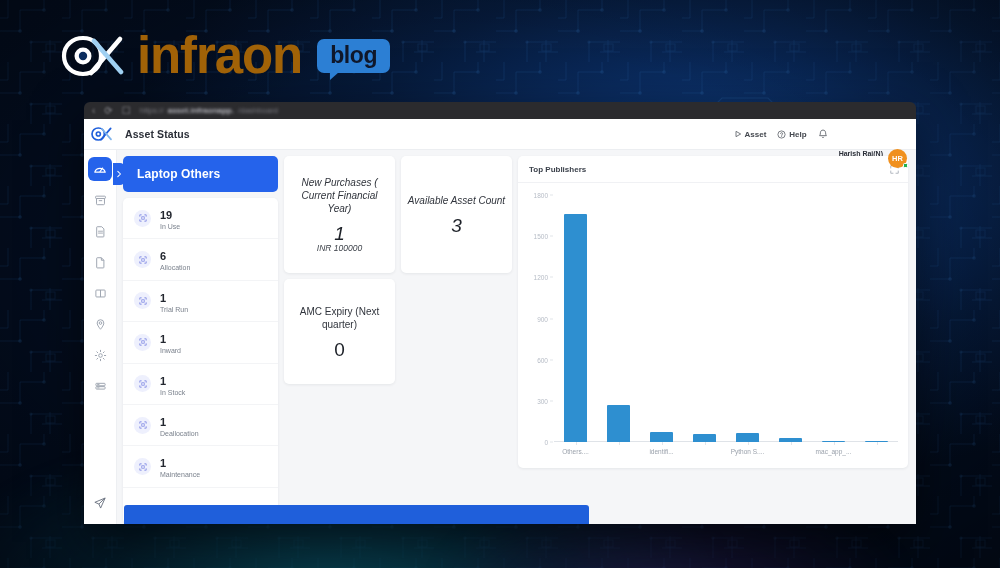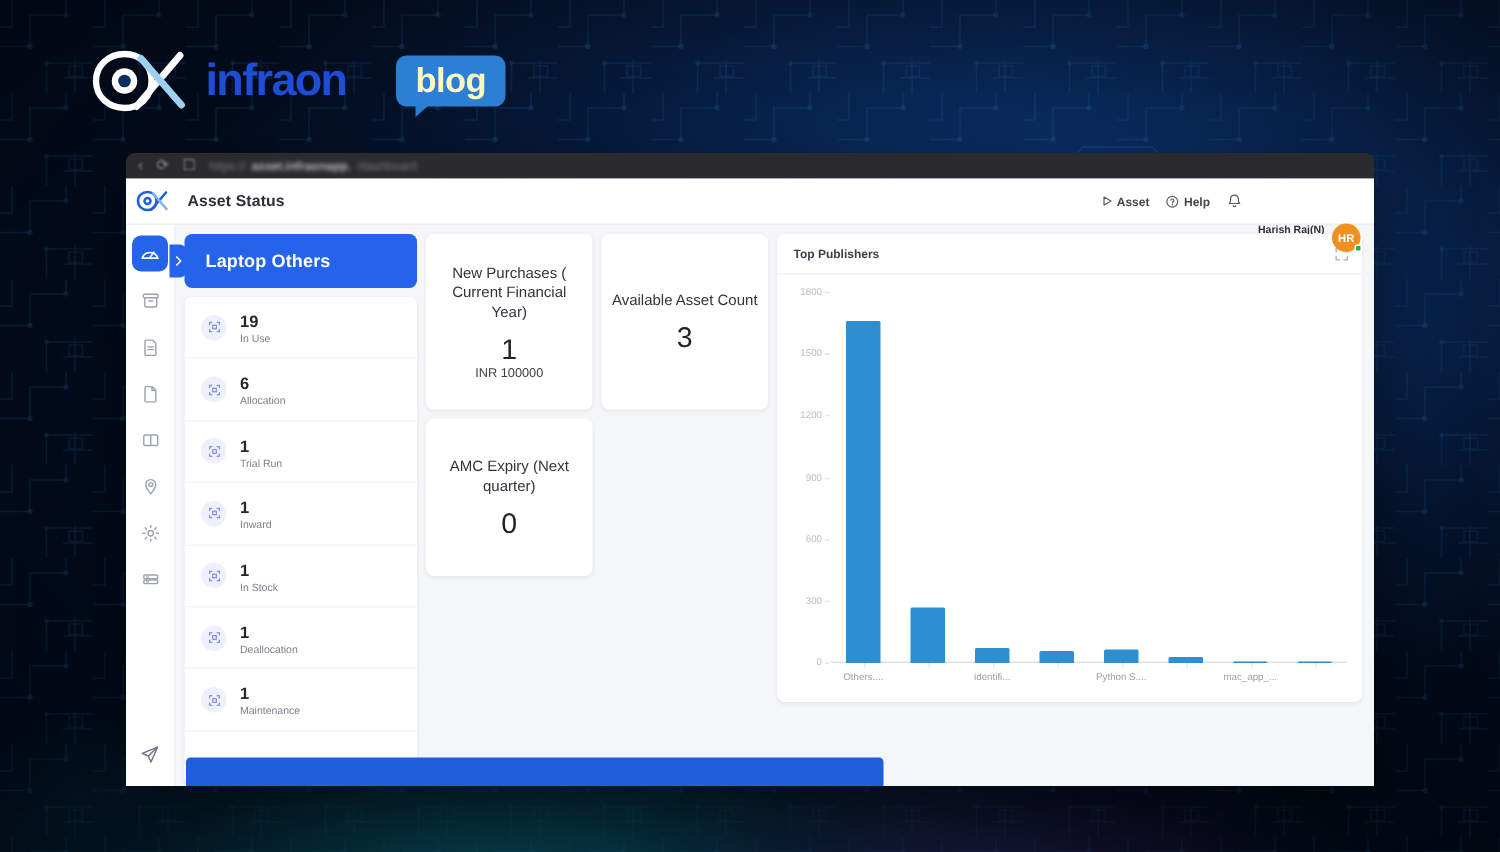"infraon" #logo .word { color: #1d4ed8 -> #a16207; font-size: 30px -> 51px }
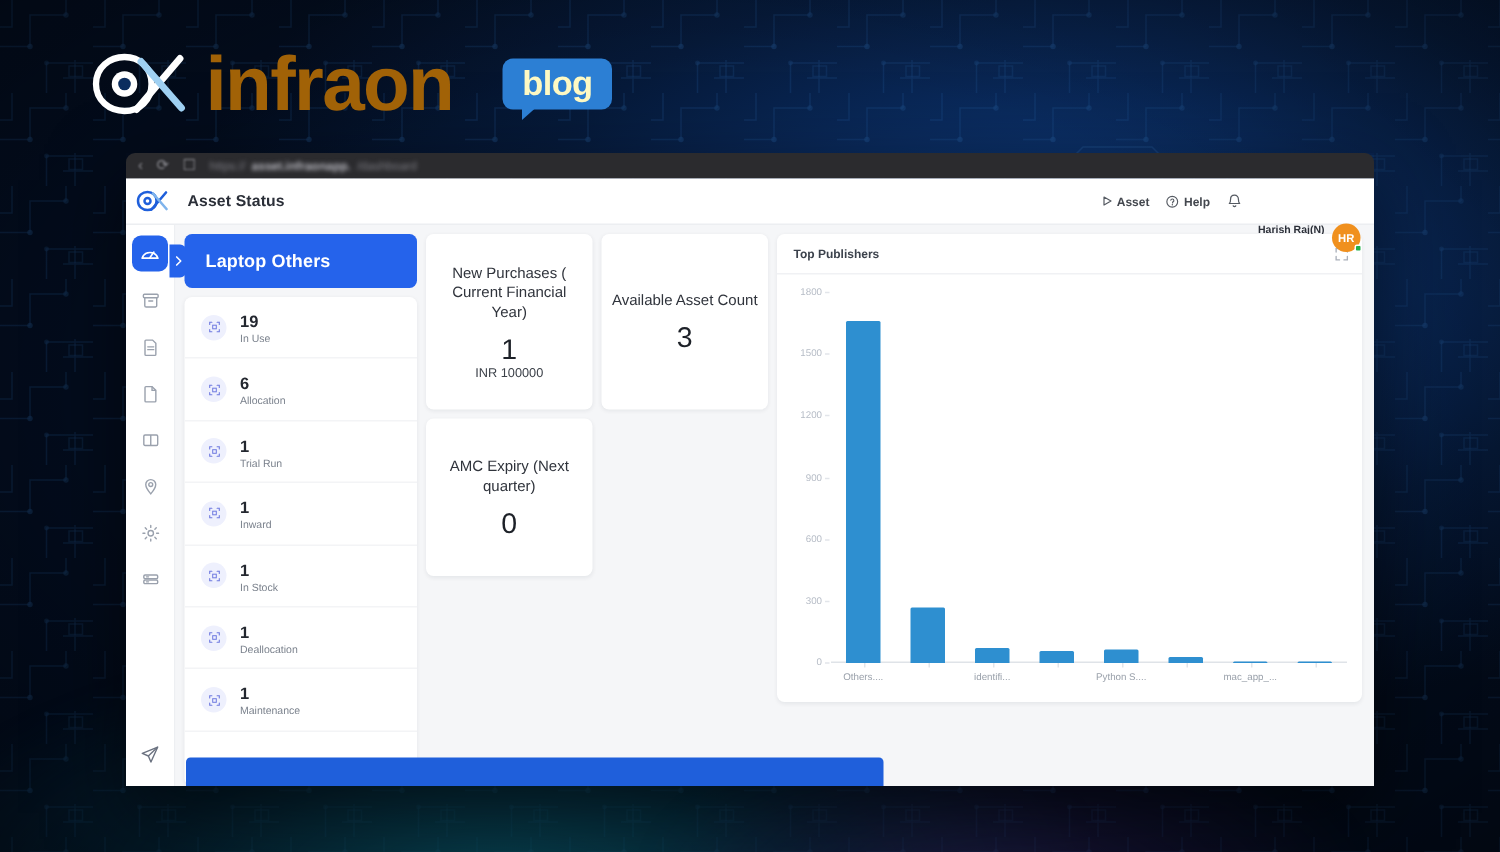"blog" #logo .blogchip { color: #fef9c3 -> #0f172a; margin-left: 20px -> 2px }
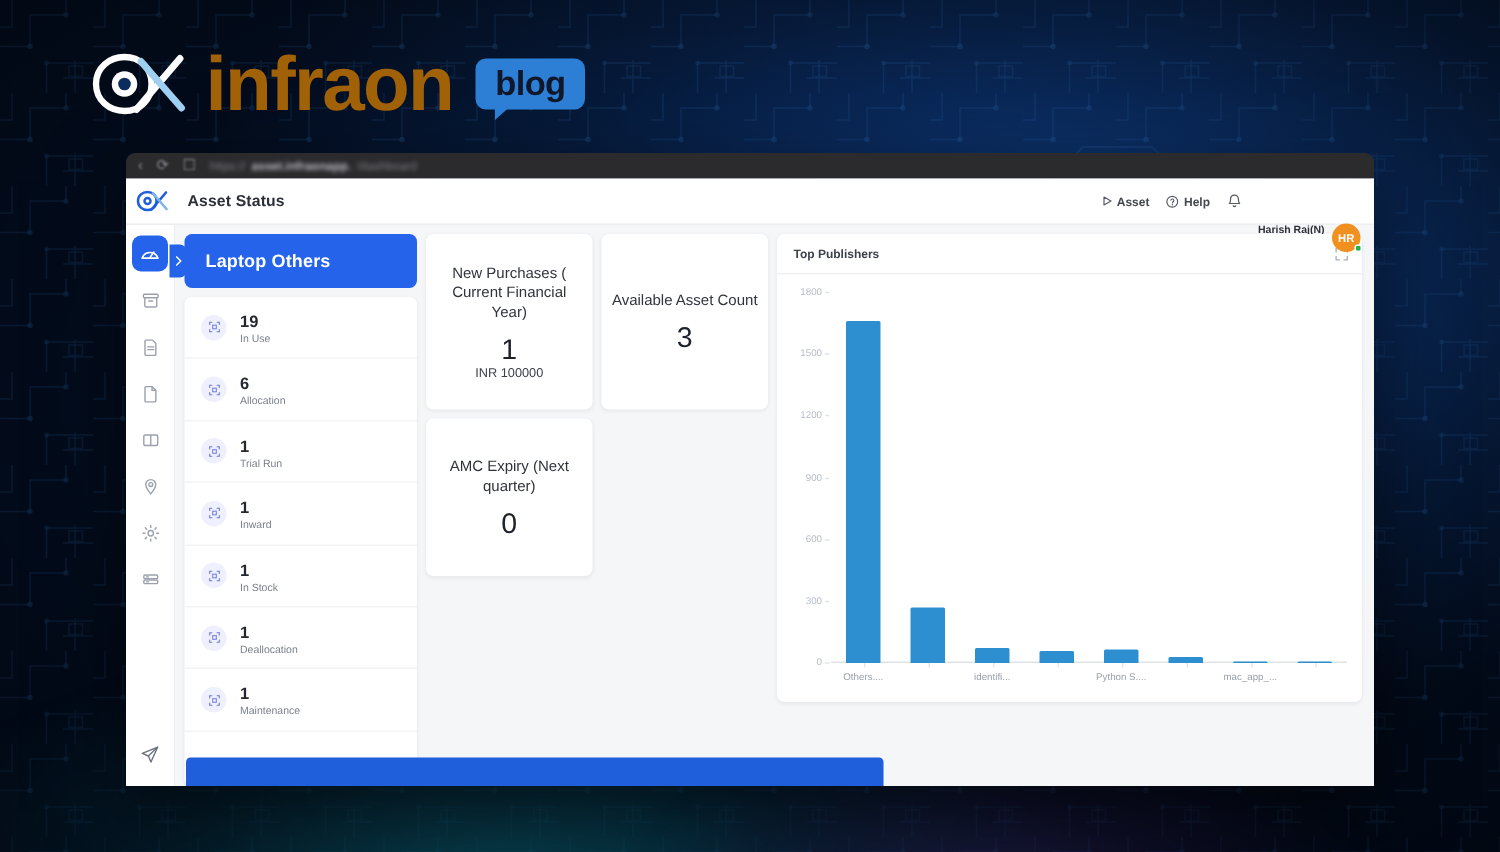"New Purchases ( Current Financial" #kpi-top { font-style: none -> italic }
